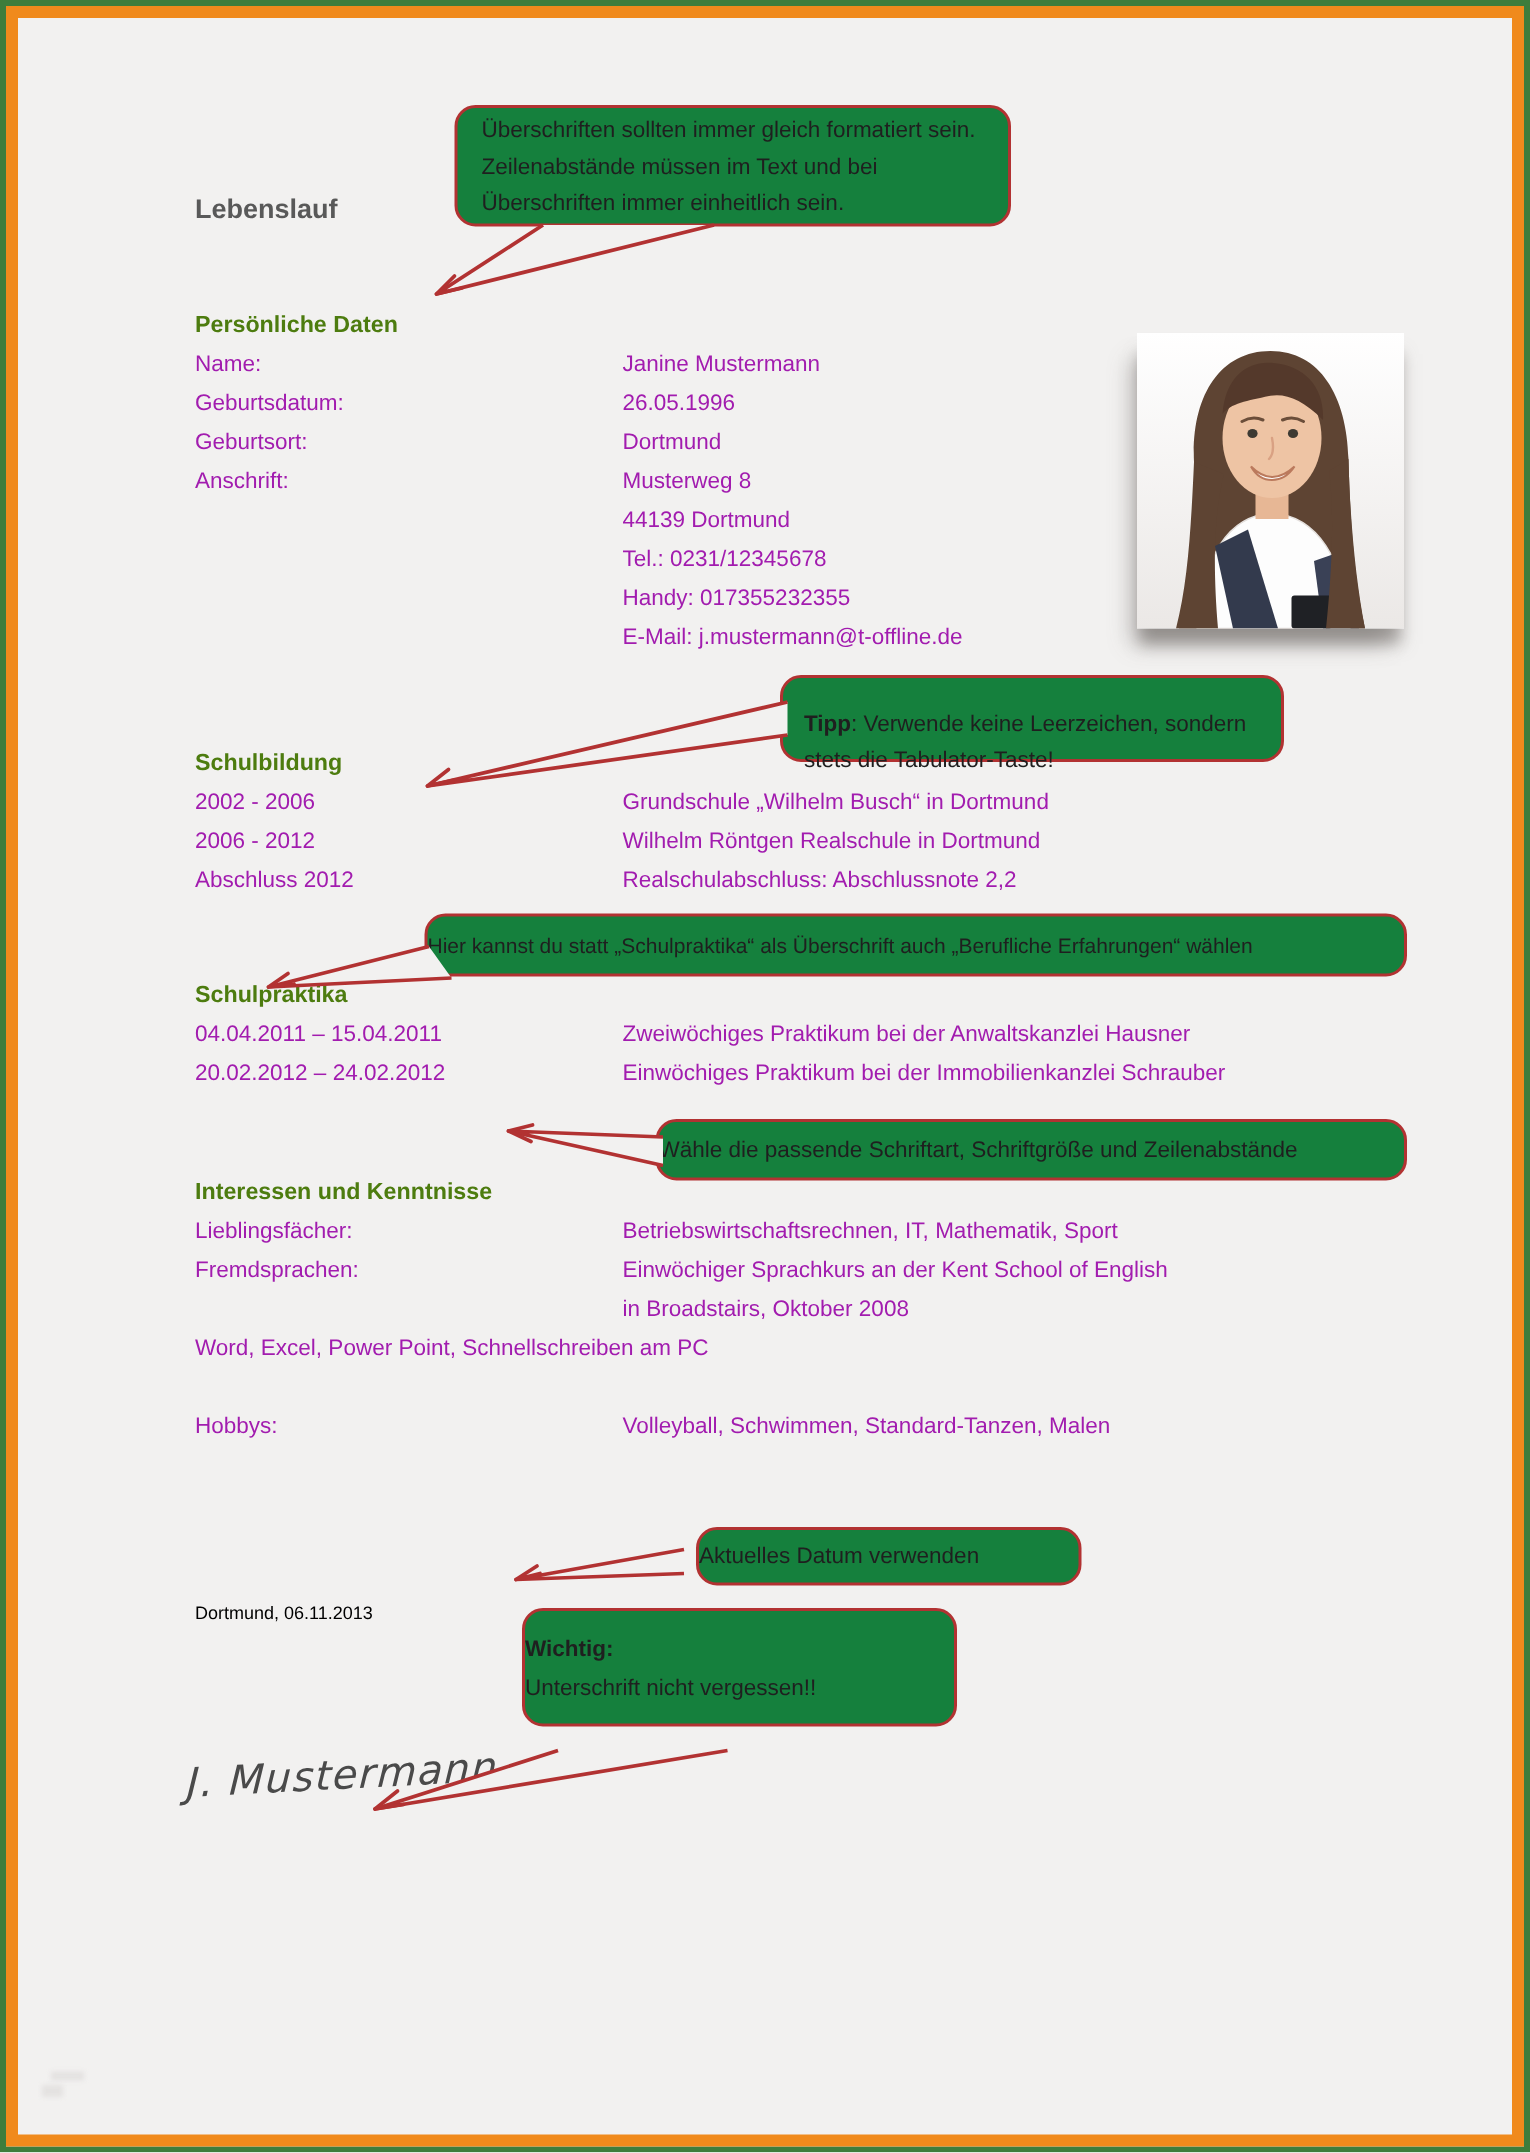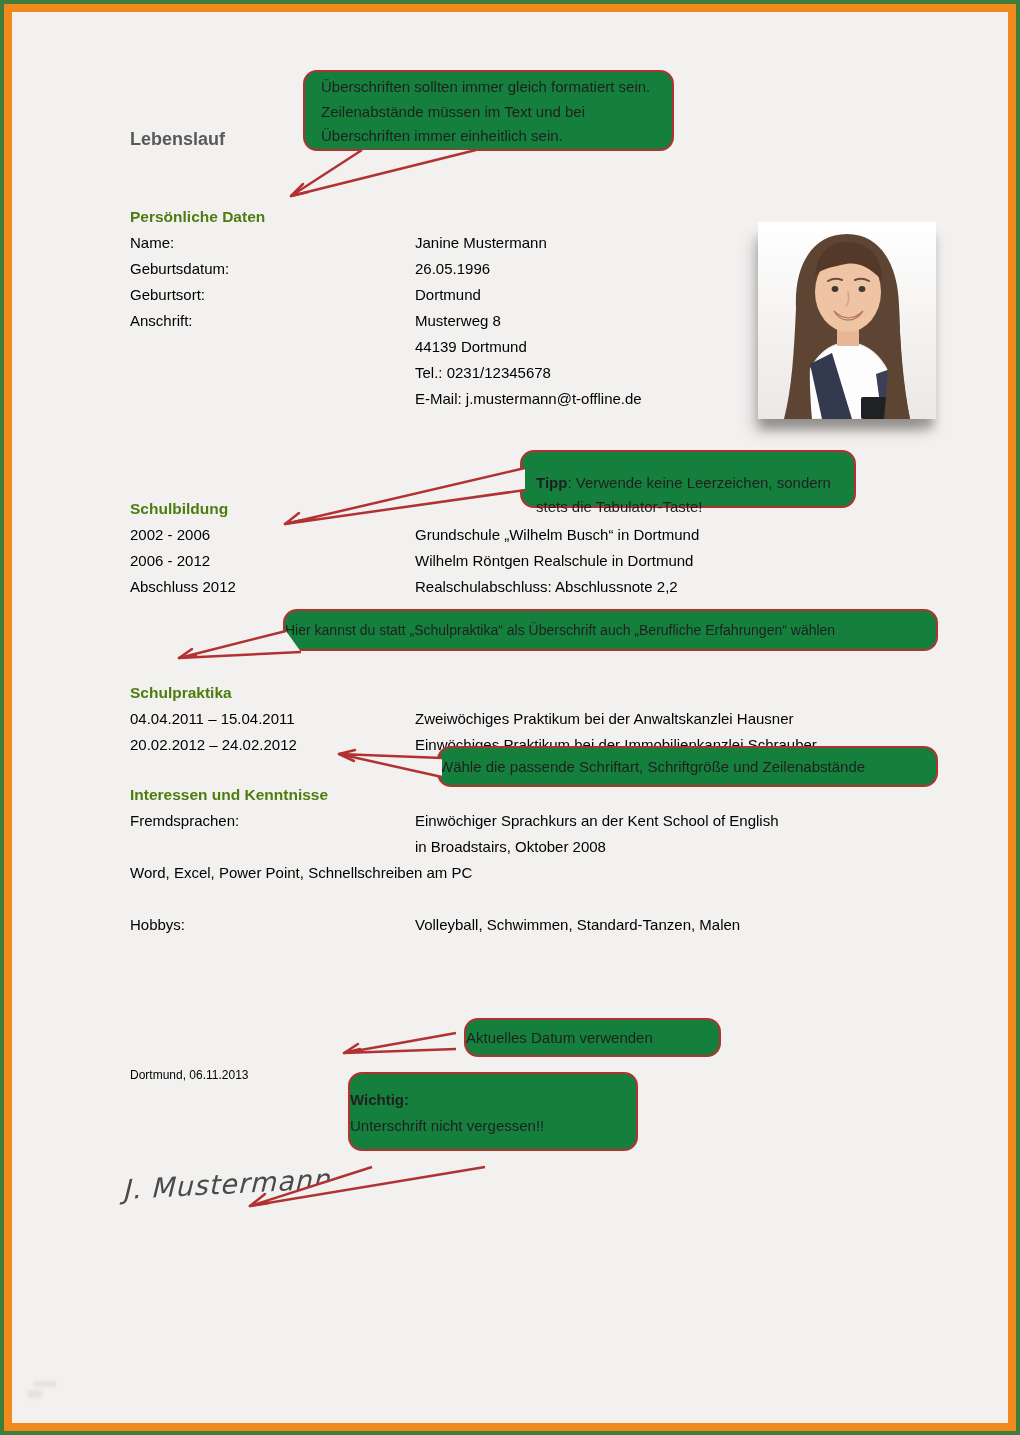"Name:" .rows { color: #000000 -> #a21caf }
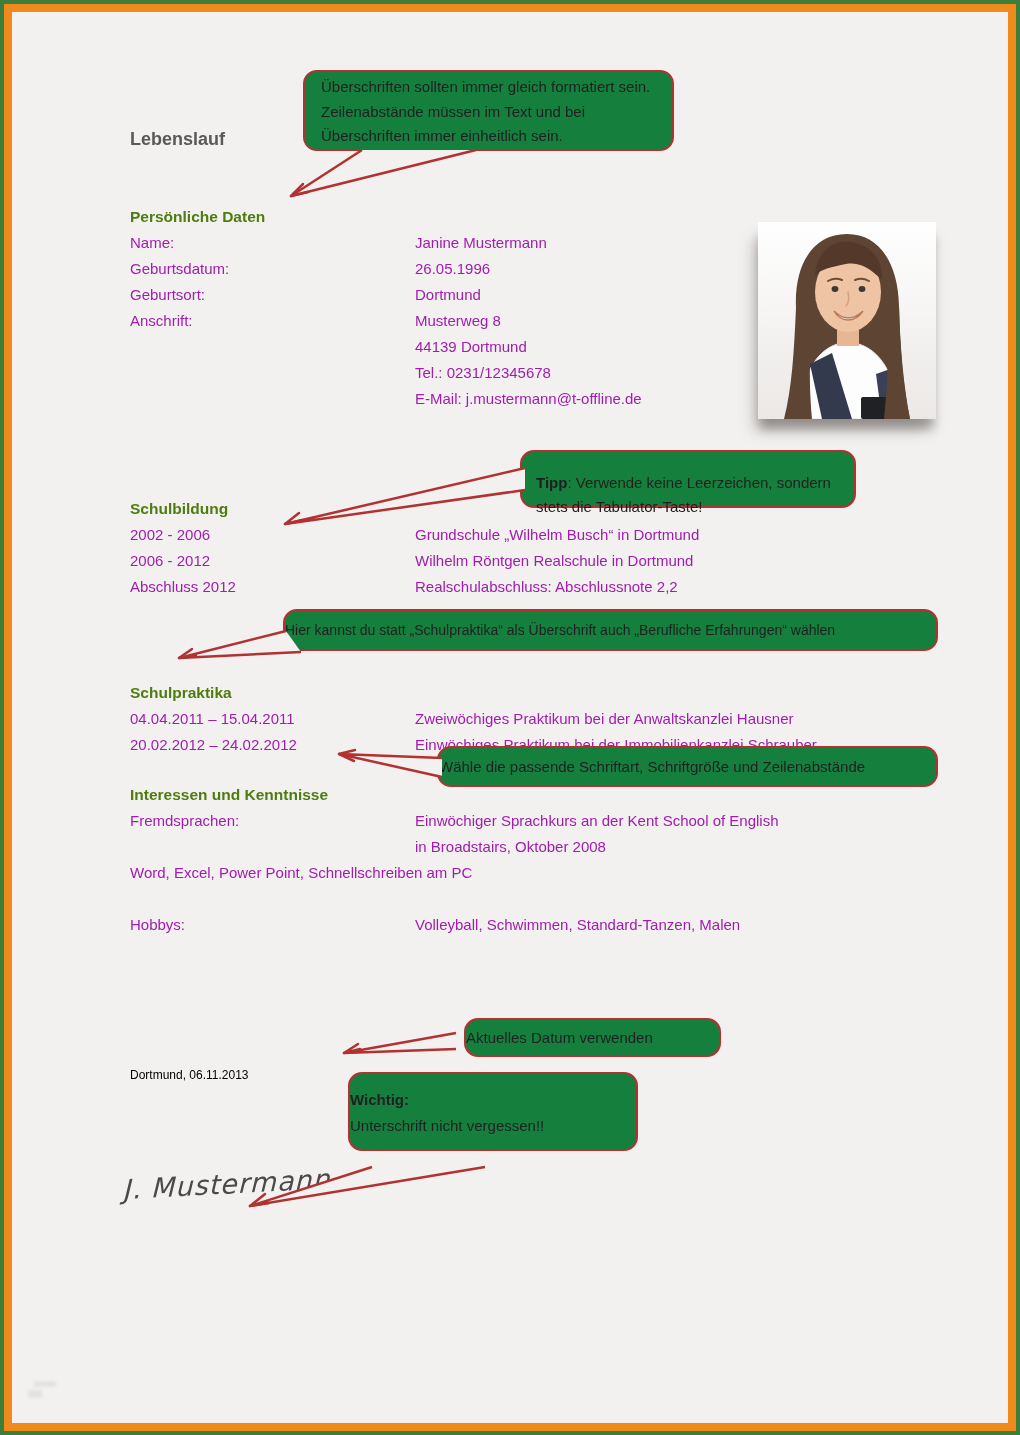"Handy: 017355232355" div.row { html: none -> <div> <span></span> <span>Handy: 017355232355</span> </div> }
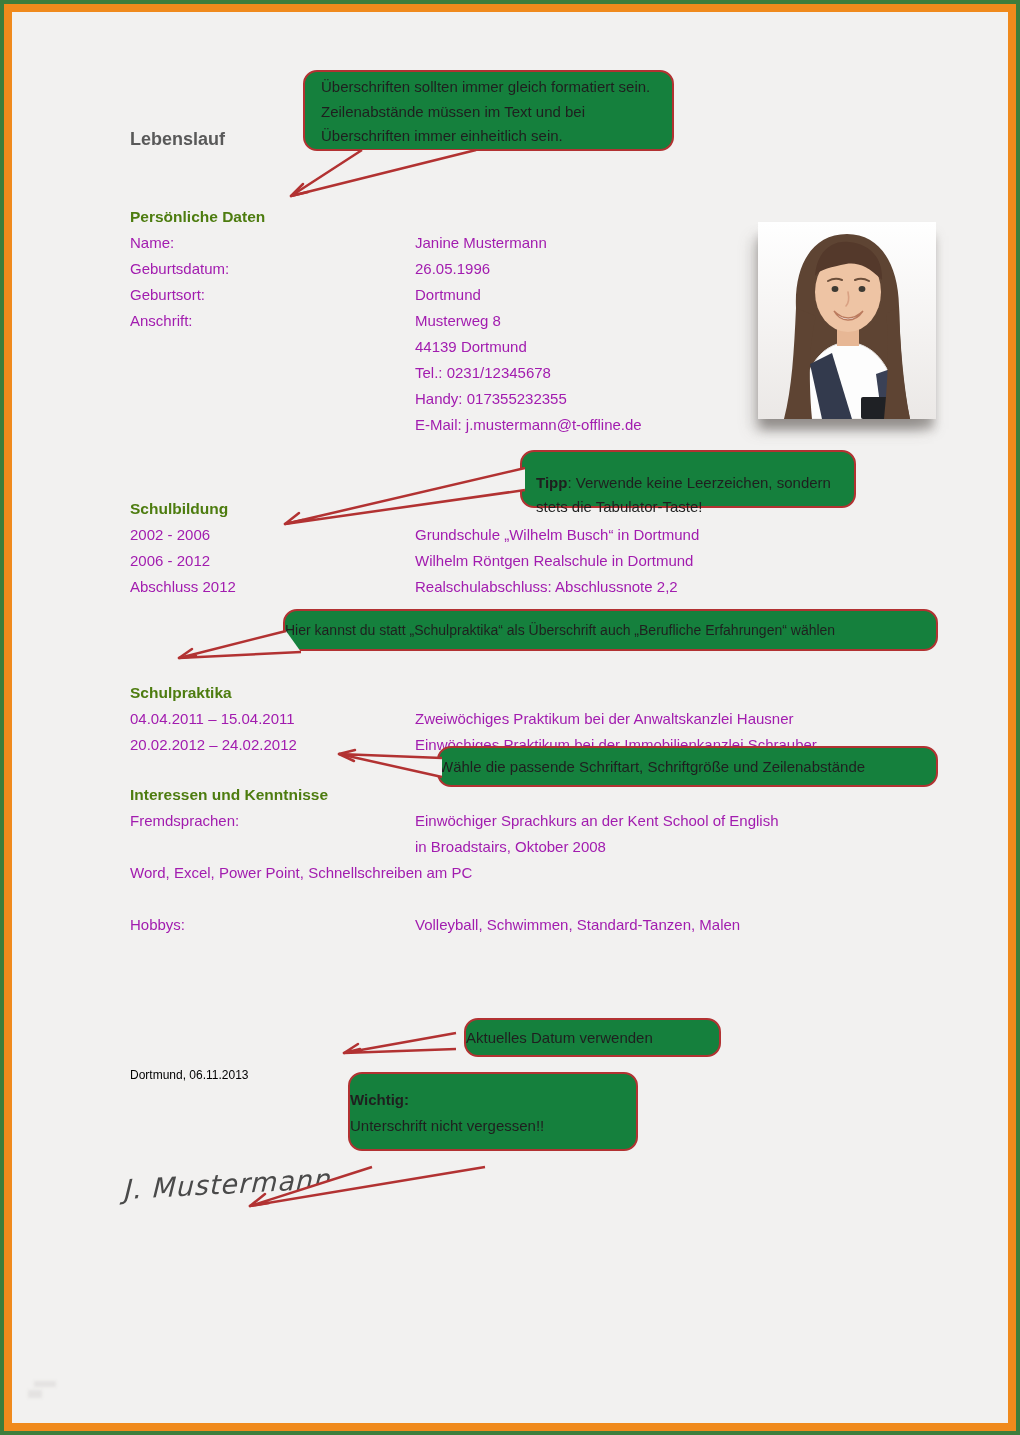"Schulpraktika" div.abs { margin-top: 29px -> none }
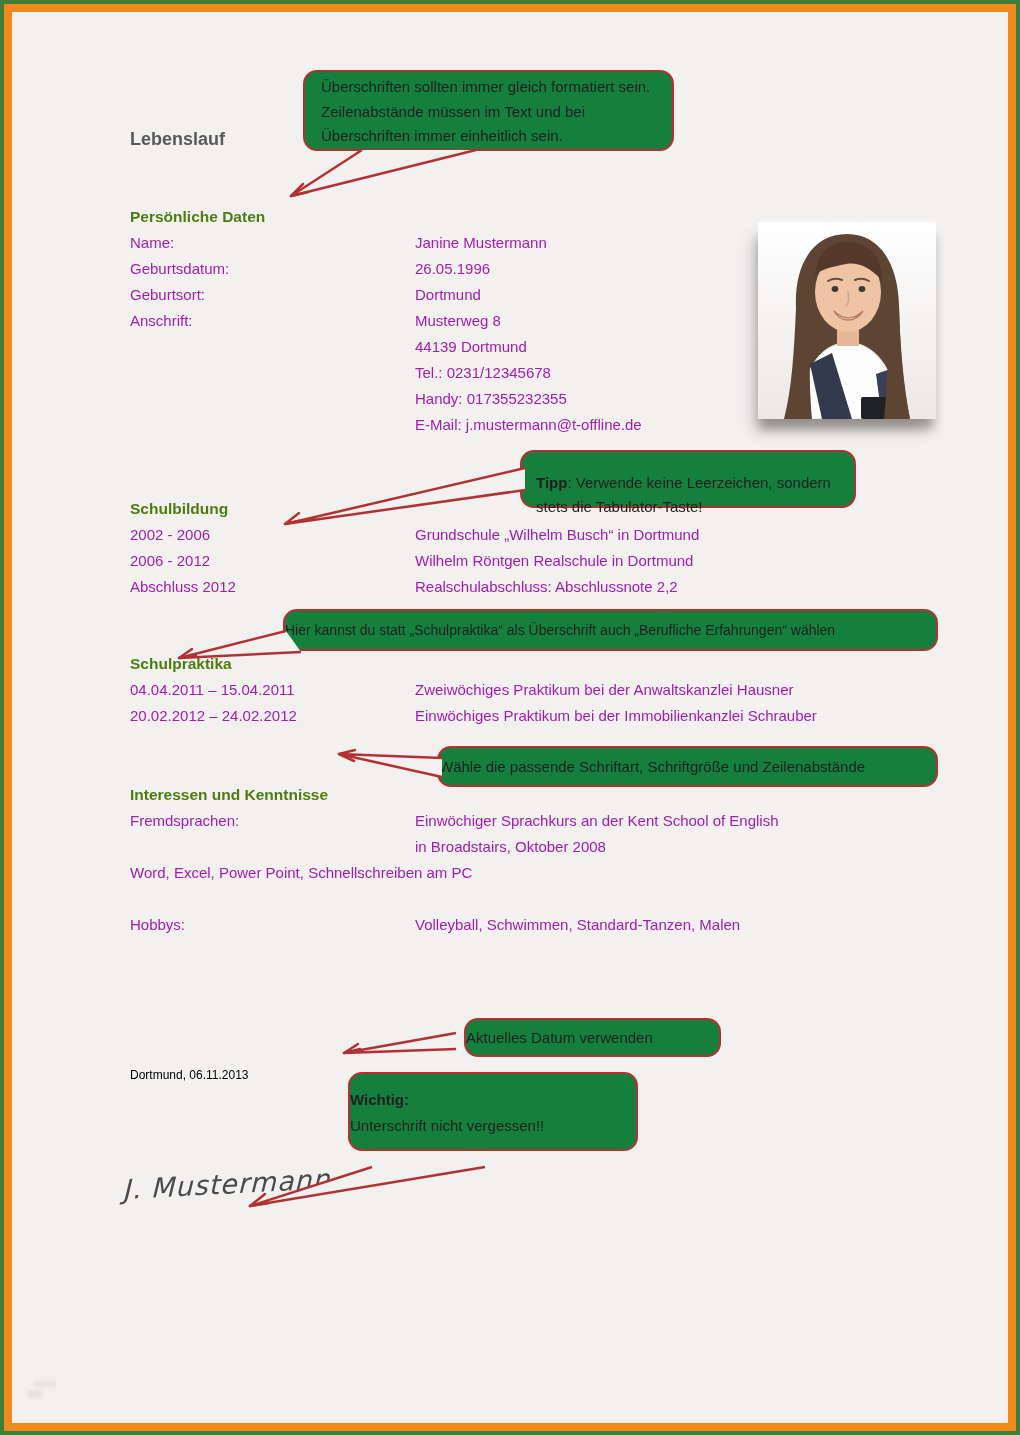"Lieblingsfächer:" div.row { html: none -> <div> <span>Lieblingsfächer:</span> <span>Betriebswirtschaftsrechnen, IT, Mathematik, Sport</span> </div> }
